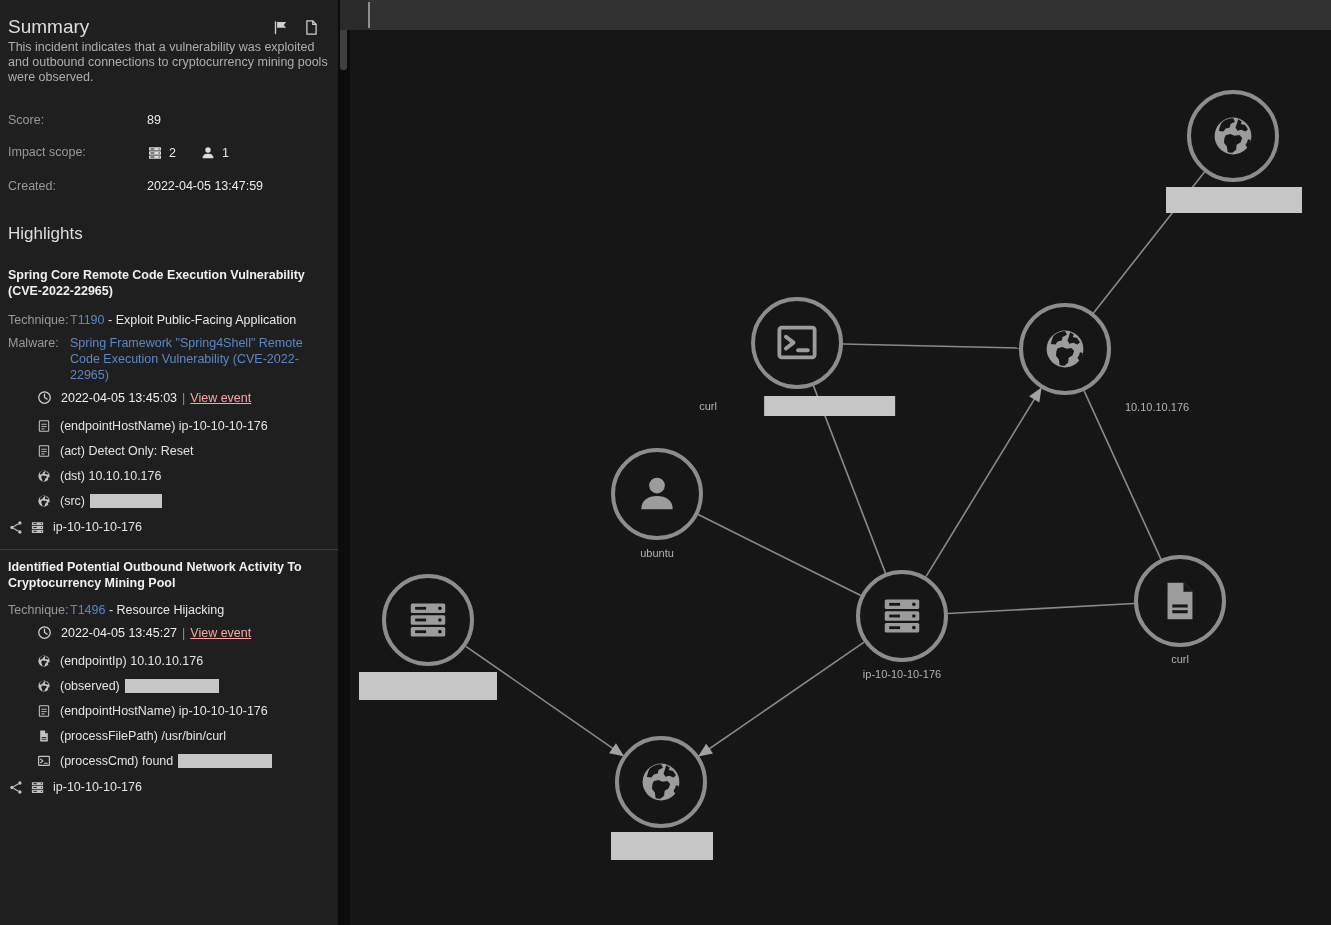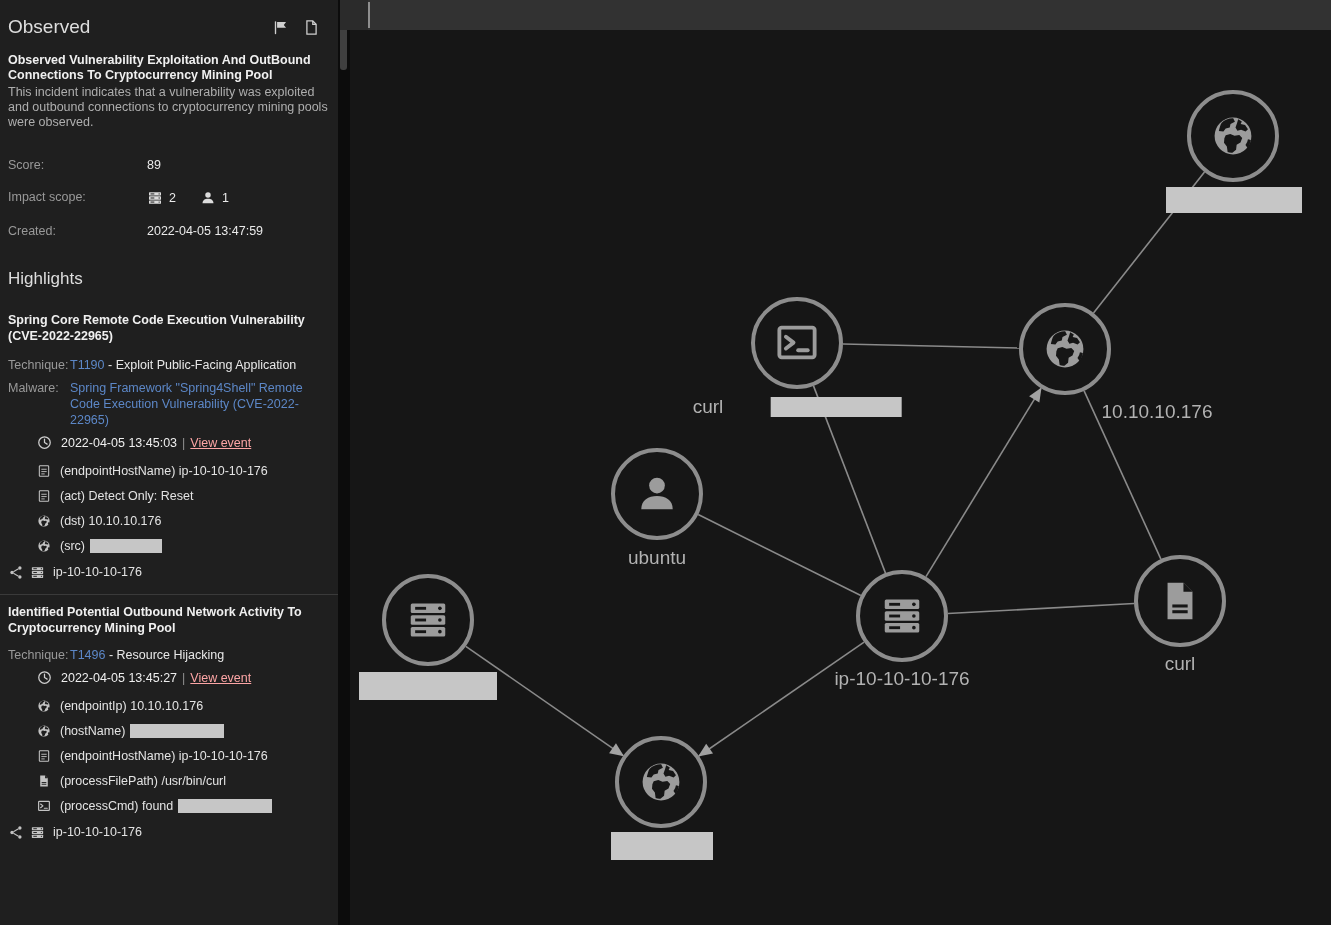"Observed" div.sb-title { text: Observed -> Summary }
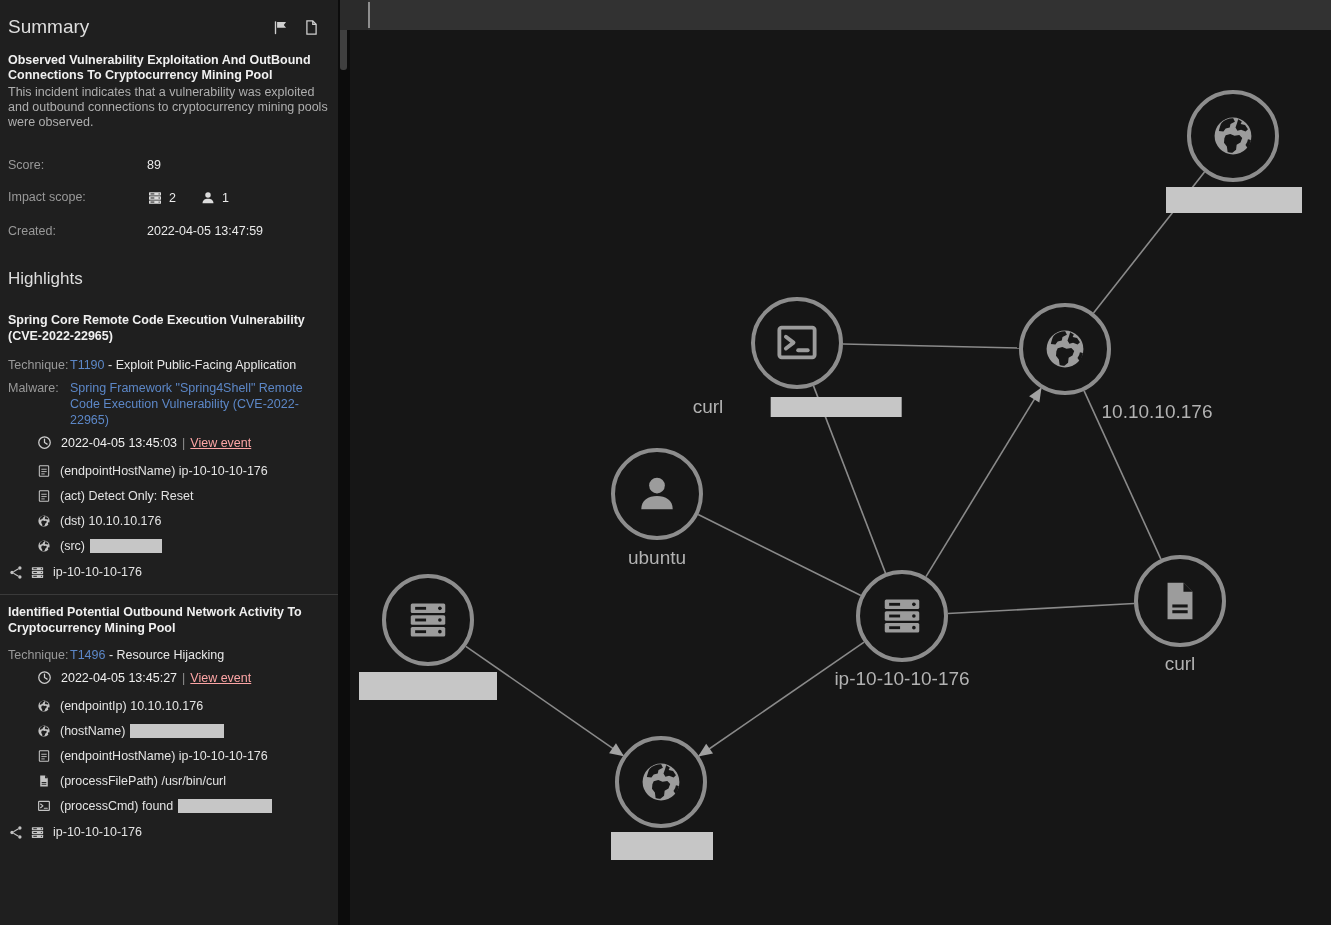"Observed Vulnerability Exploitation And" div.incident-title { html: <div>Observed Vulnerability Exploitation And OutBound Connections To Cryptocurrency Mining Pool</div> -> none }
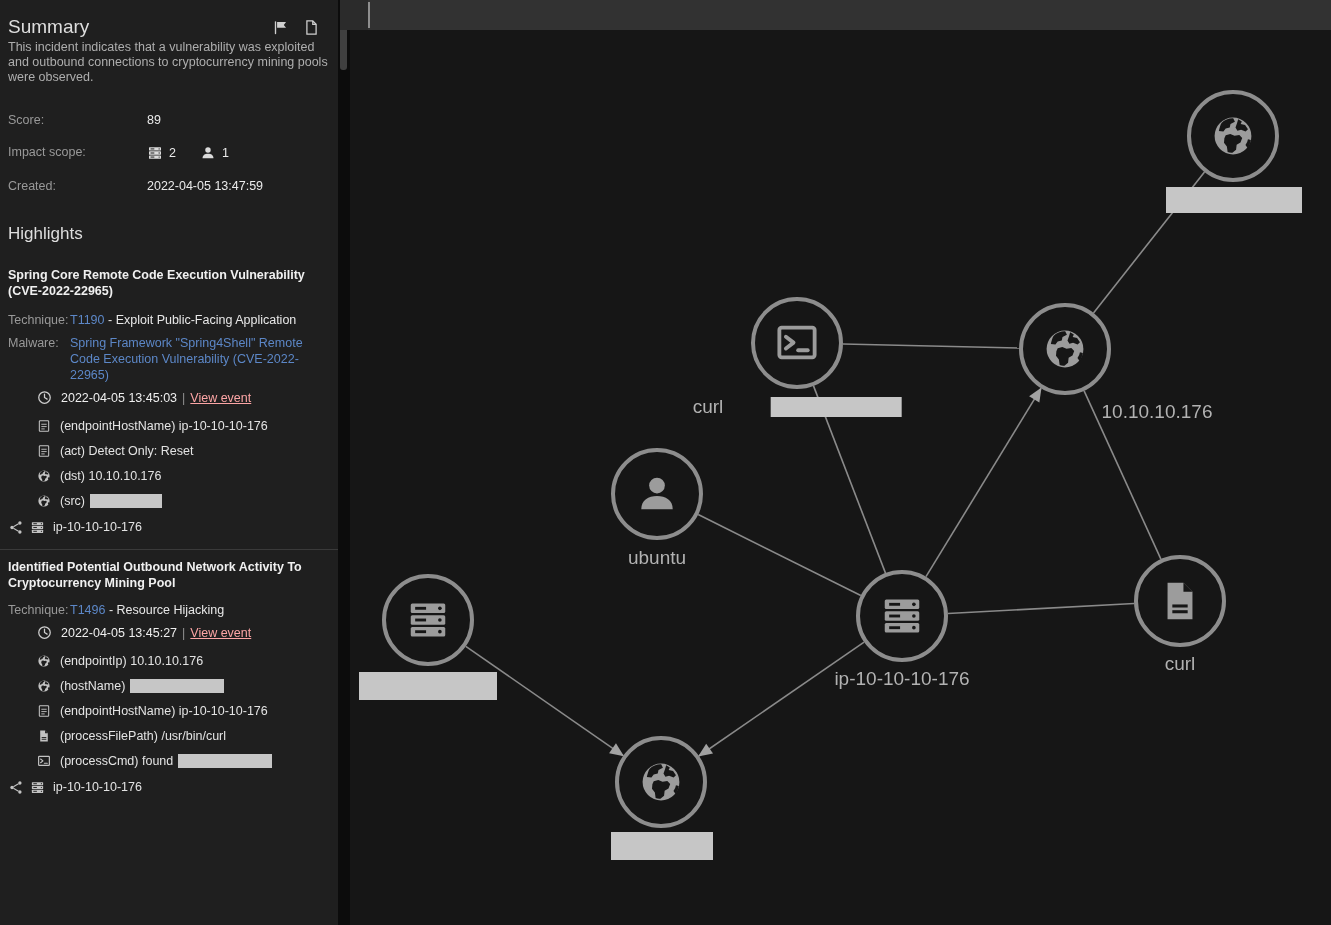"curl" .node-label { font-size: 19px -> 11px }
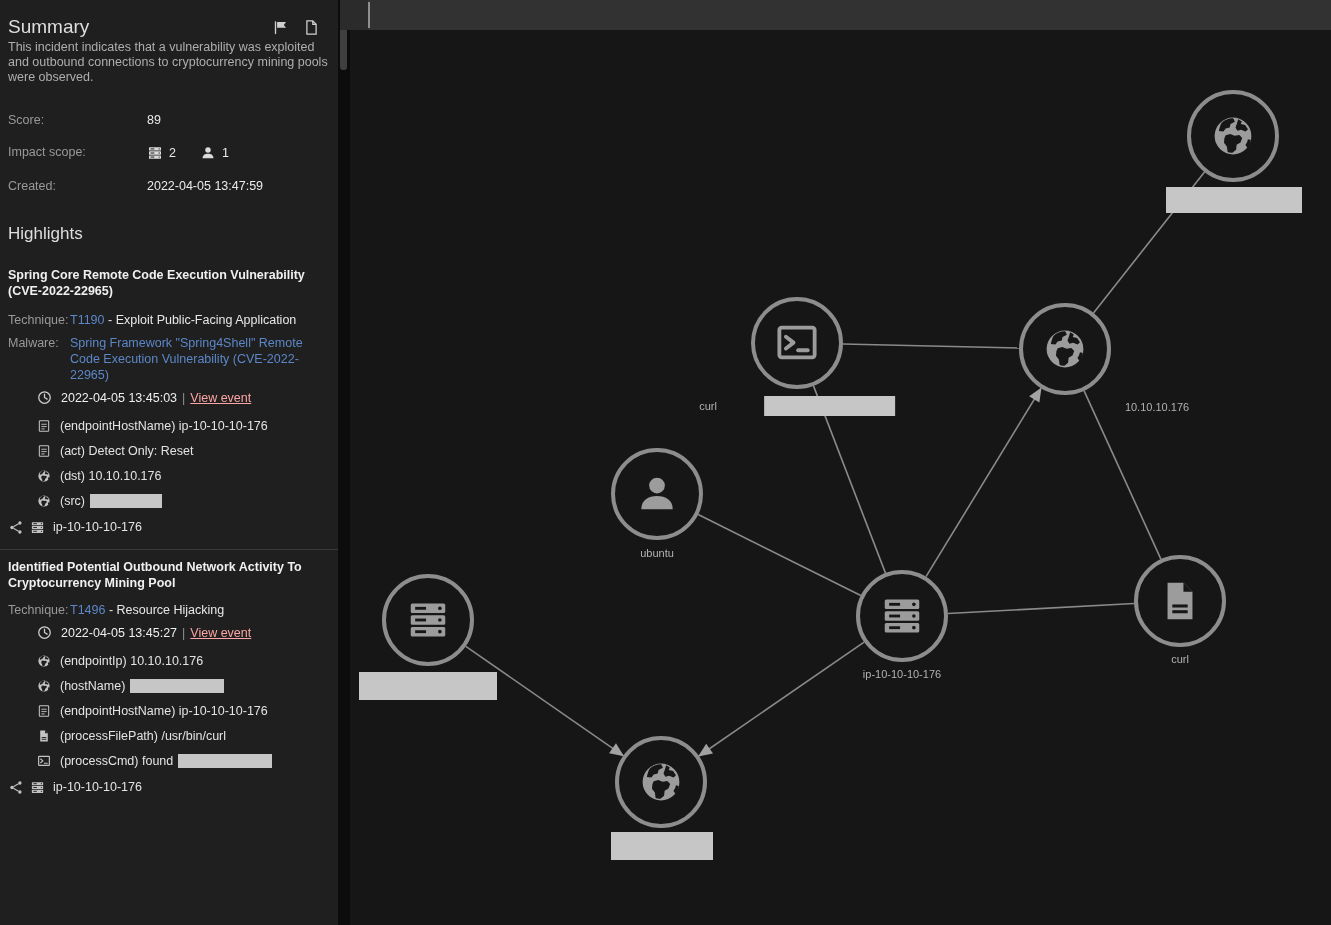"(hostName)" span.ev-text { text: hostName -> observed }
